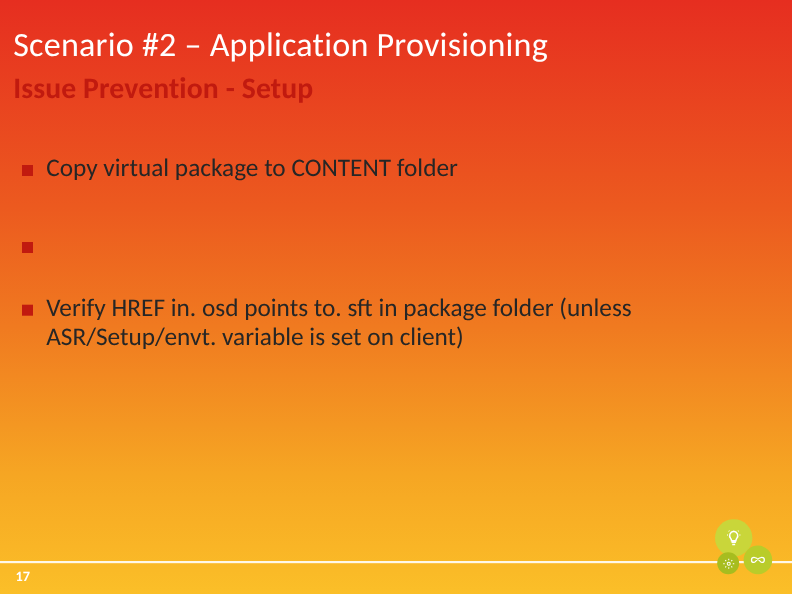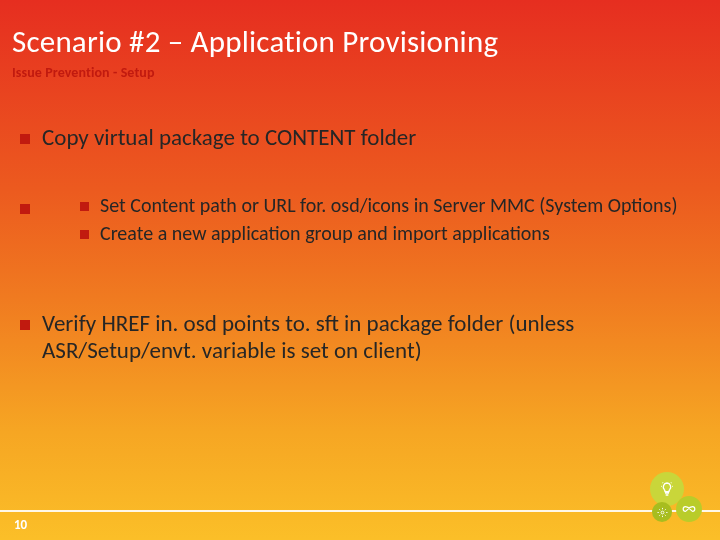"Issue Prevention - Setup" .subtitle { font-size: 14px -> 27px }
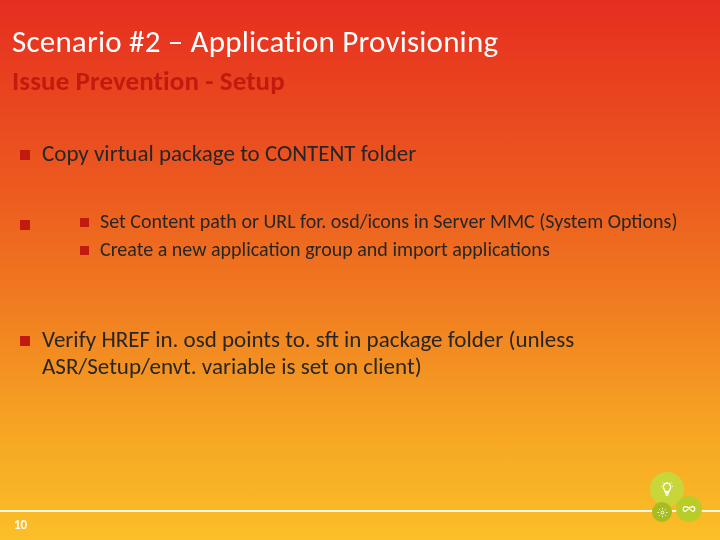"Set Content path or URL" ul.lvl2 { html: <ul> <li>Set Content path or URL for. osd/icons in Server MMC (System Options)</li> <li>Create a new application group and import applications</li> </ul> -> none }
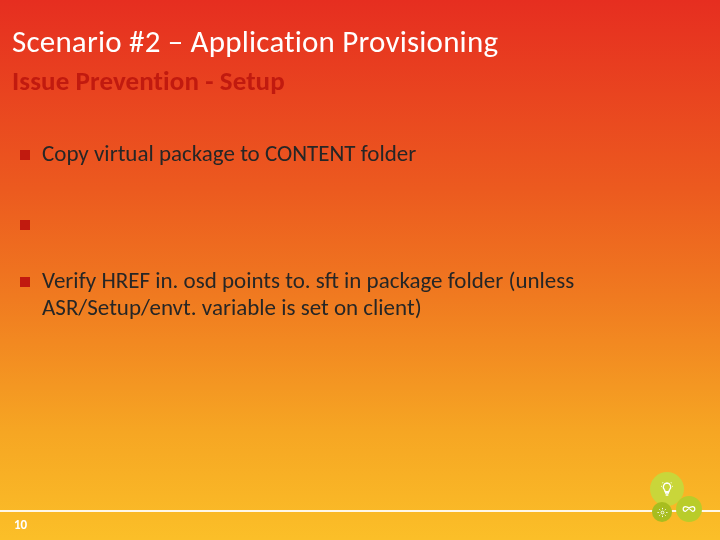"10" div.pagenum { text: 10 -> 17 }
